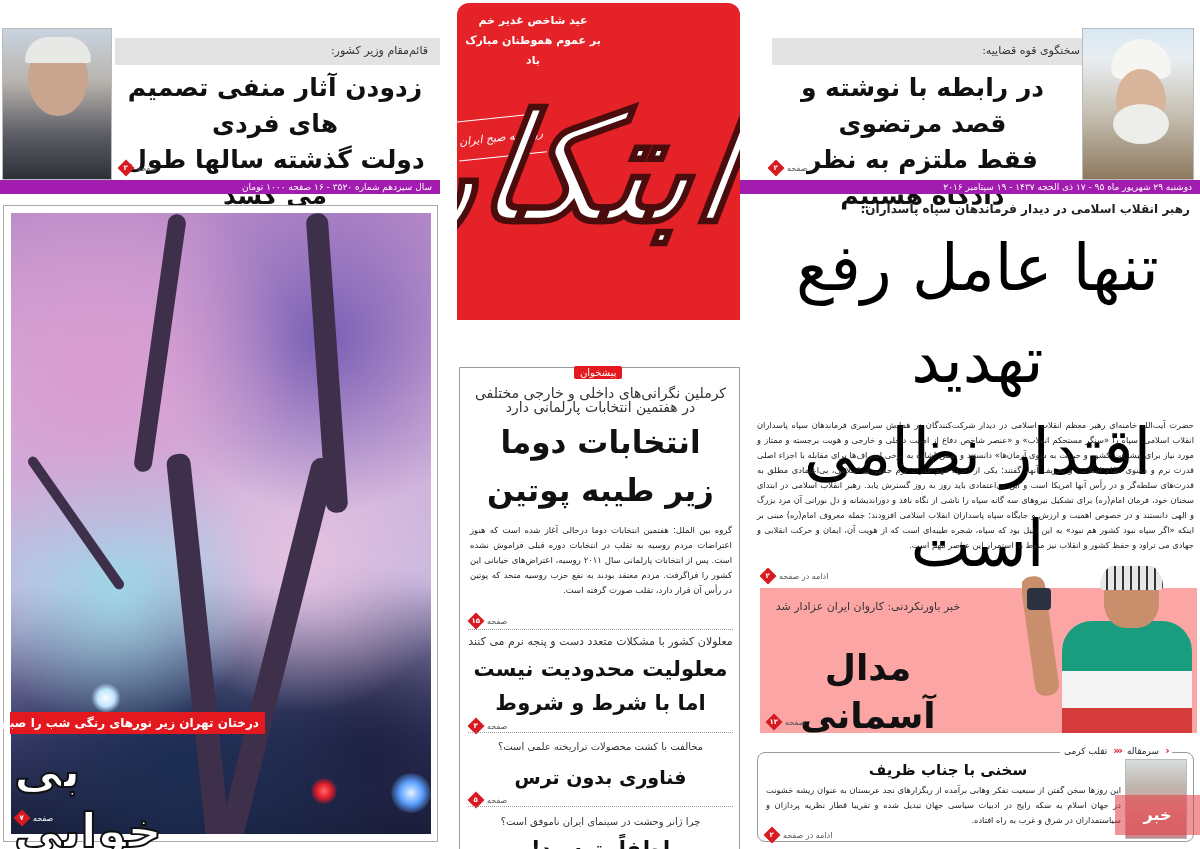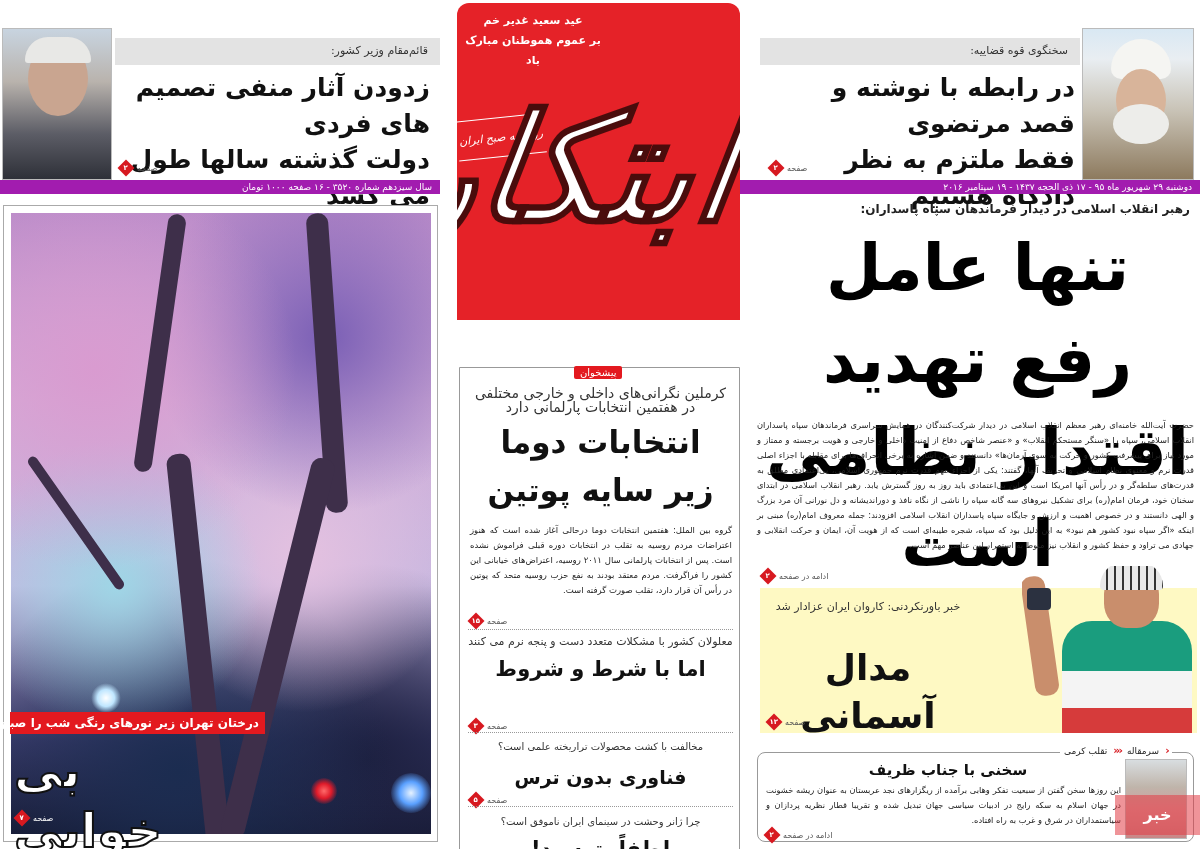"عید سعید غدیر خم" div { text: سعید -> شاخص }
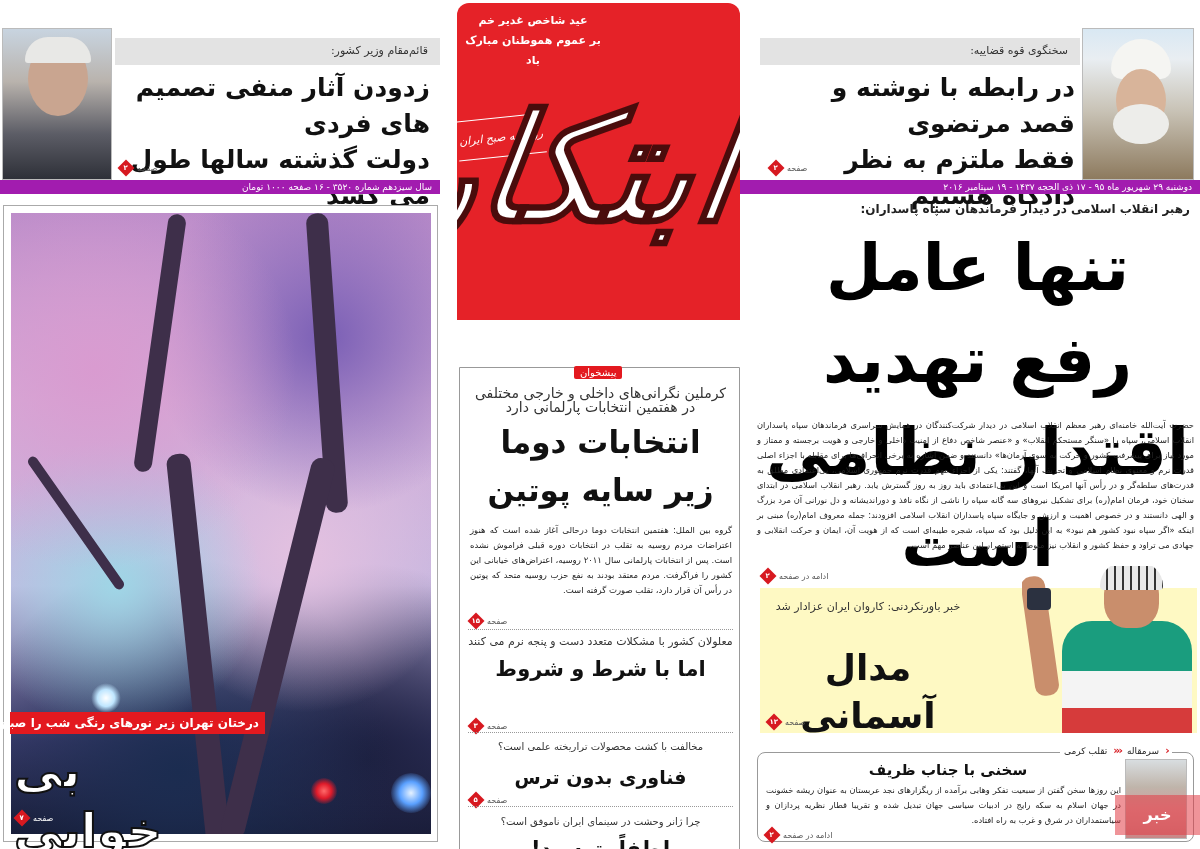"سخنگوی قوه قضاییه:" .top-right .kicker-bar { left: 0 -> 12px }
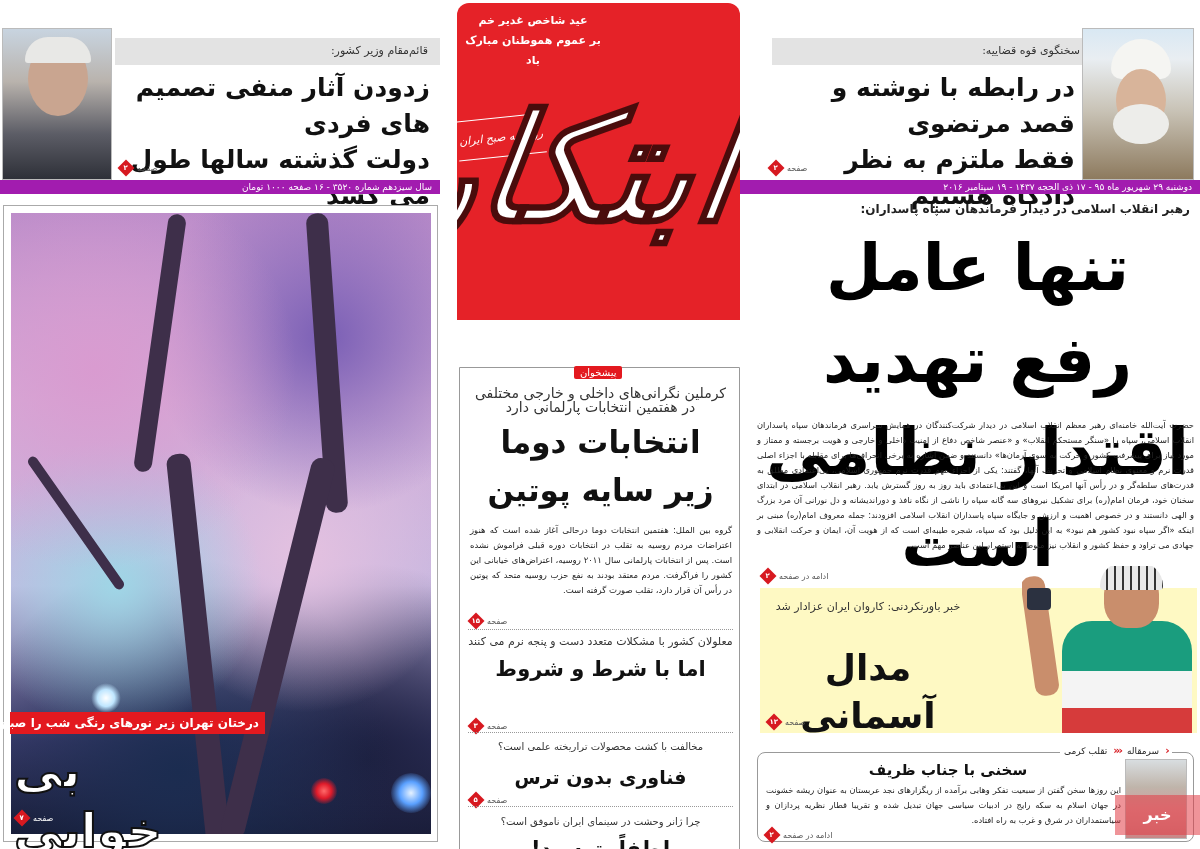"زدودن آثار منفی تصمیم های" .top-headline { text-align: right -> center }
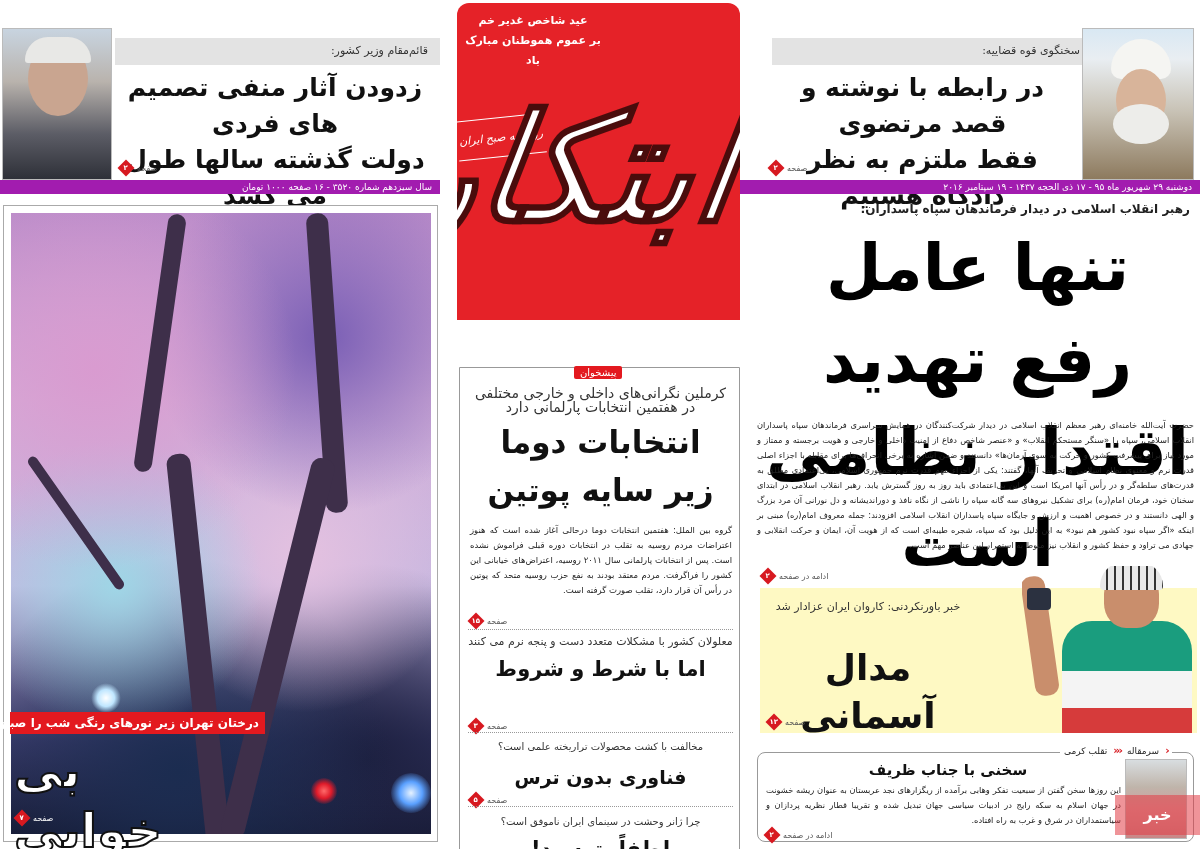"تنها عامل رفع تهدید" .main-headline { font-weight: bold -> normal }
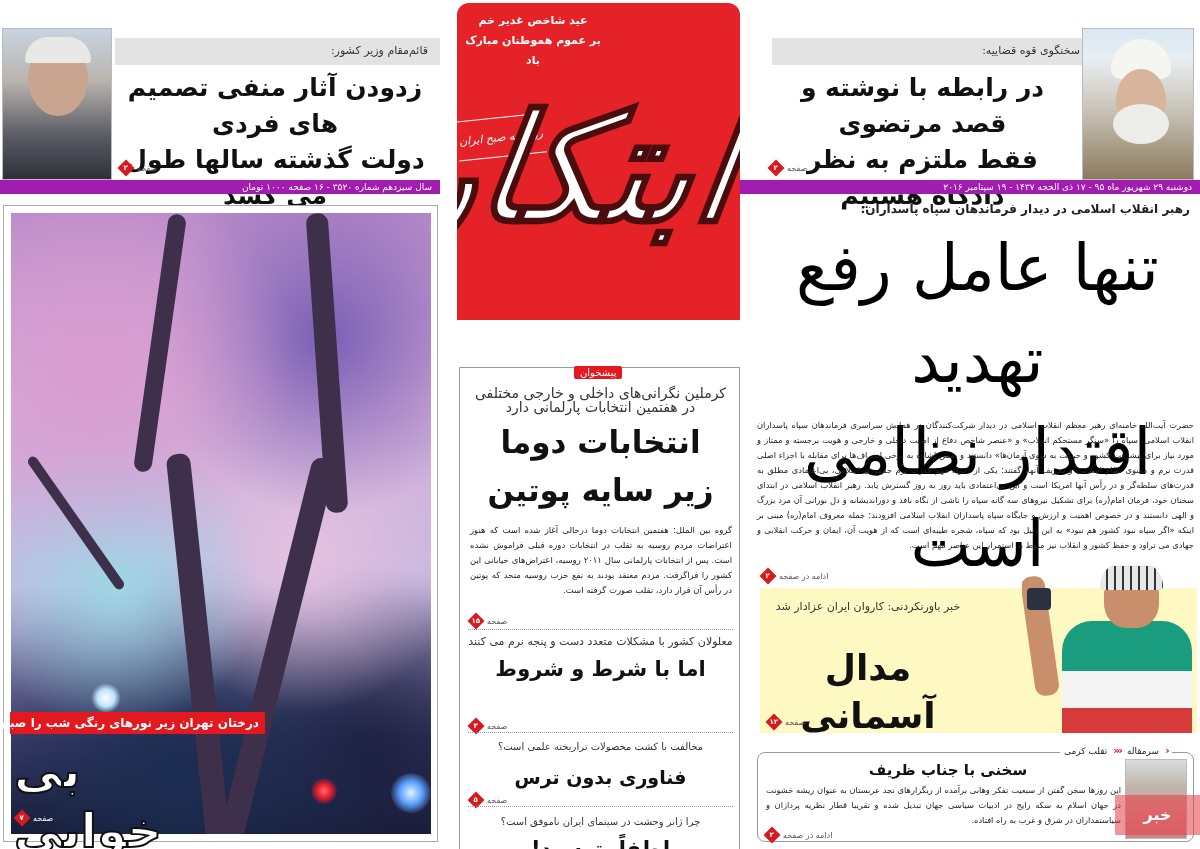"زیر سایه پوتین" div { text: سایه -> طیبه }
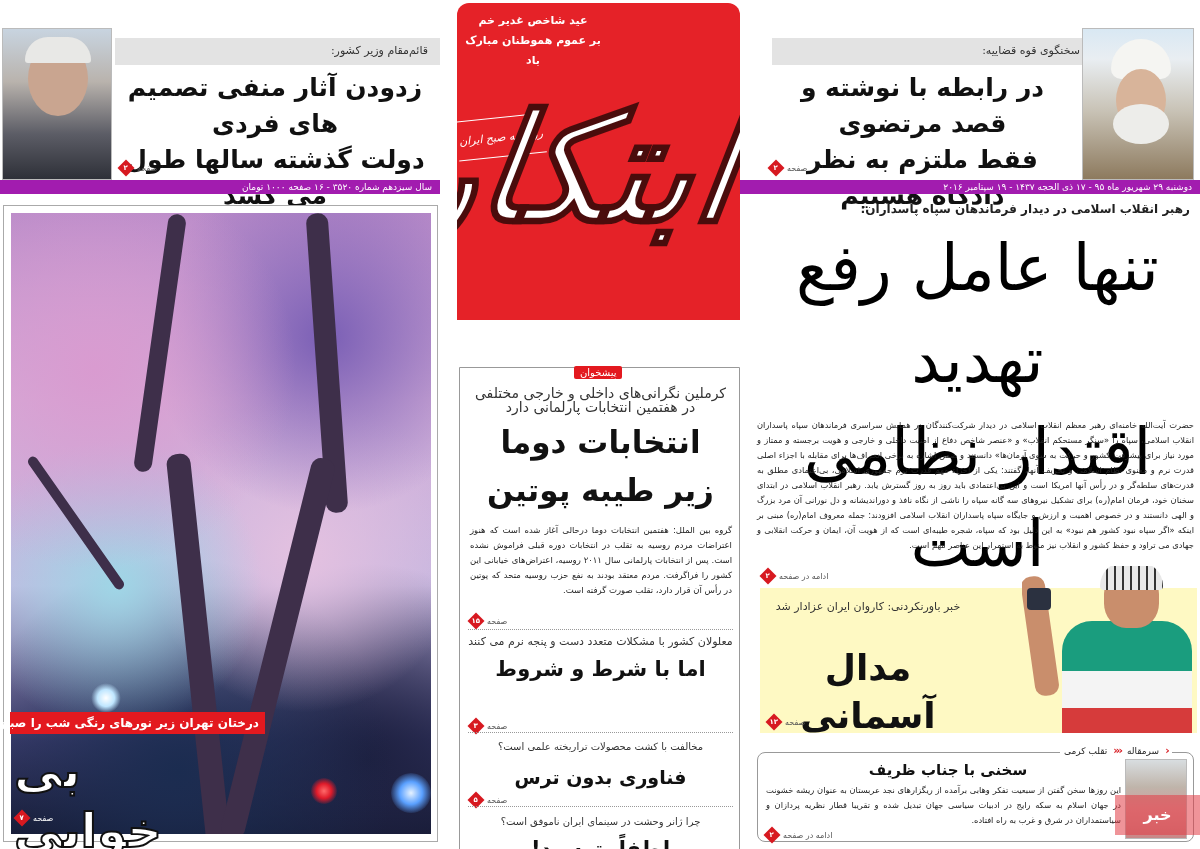"خبر باورنکردنی: کاروان ایران عزادار" .cyclist-box { background: #fef9c3 -> #fca5a5 }
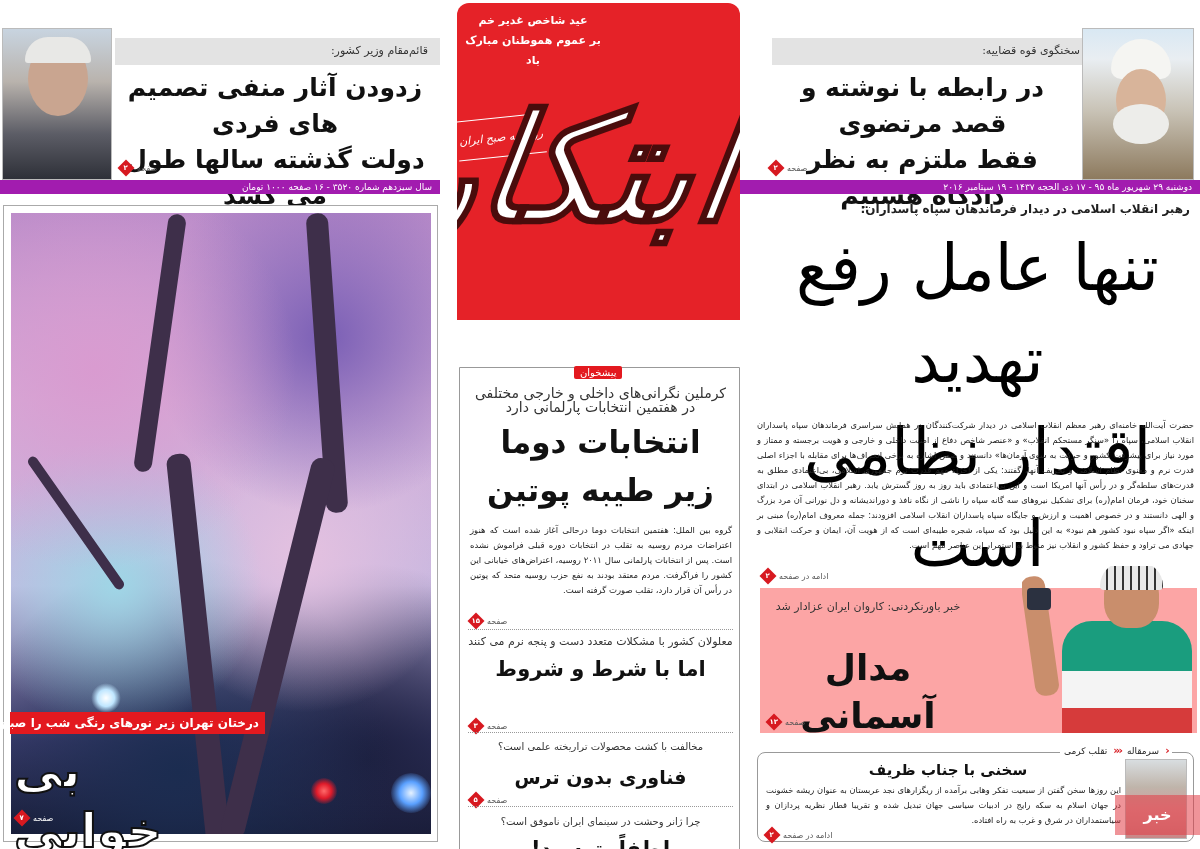"معلولیت محدودیت نیست" div { html: none -> <div>معلولیت محدودیت نیست</div> }
